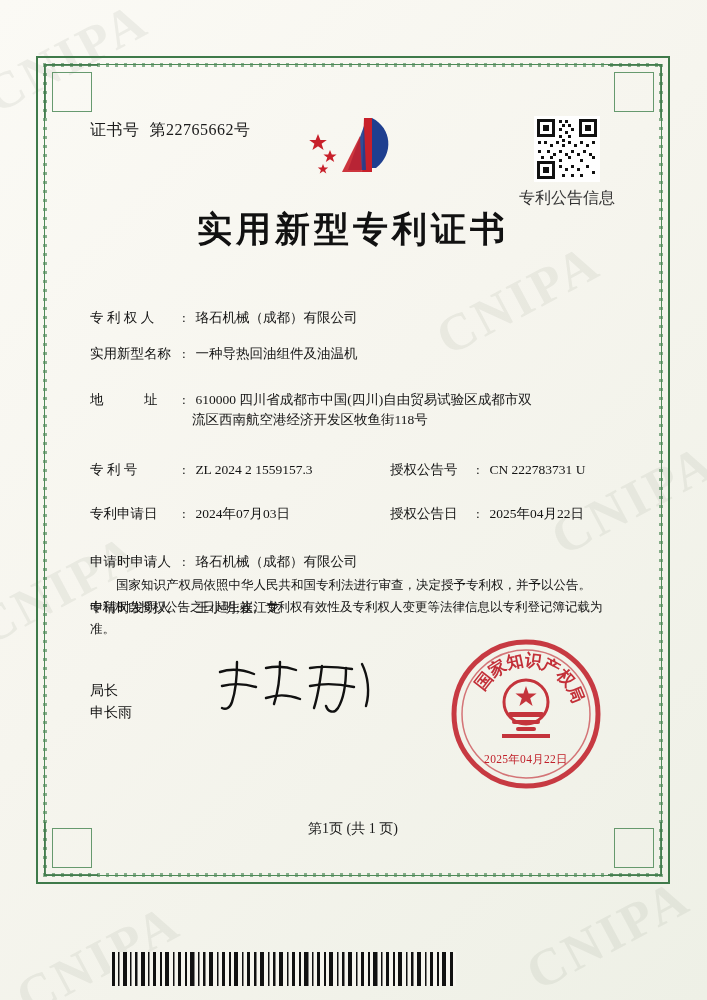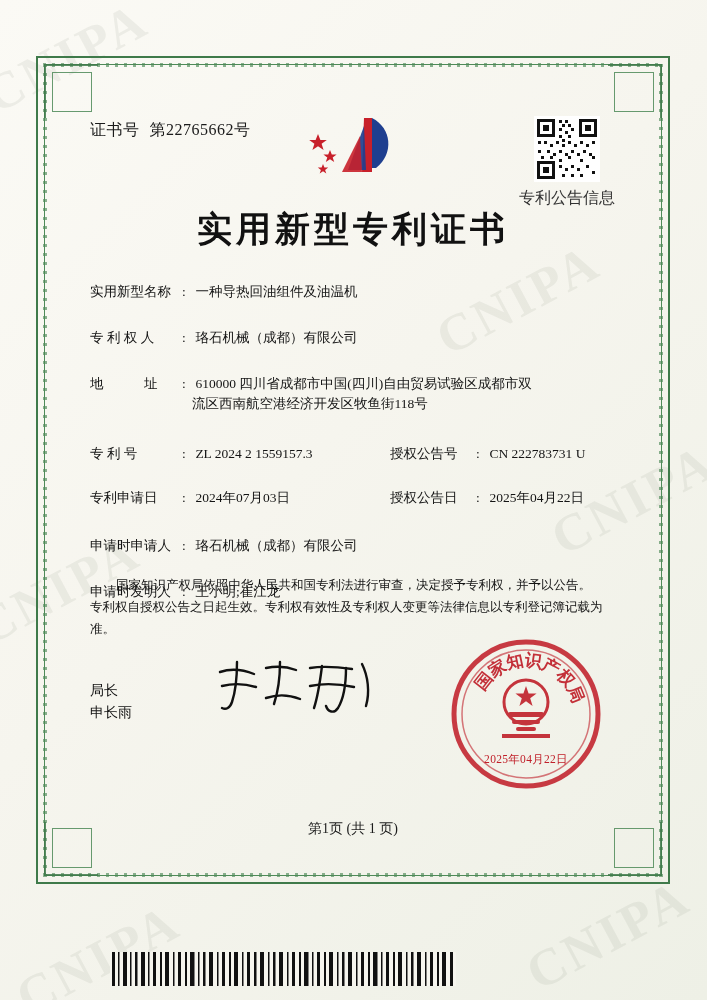"实用新型名称 : 一种导热回油组件及油温机" div.row { order: before "专 利 权 人 :" -> after "专 利 权 人 :" }
